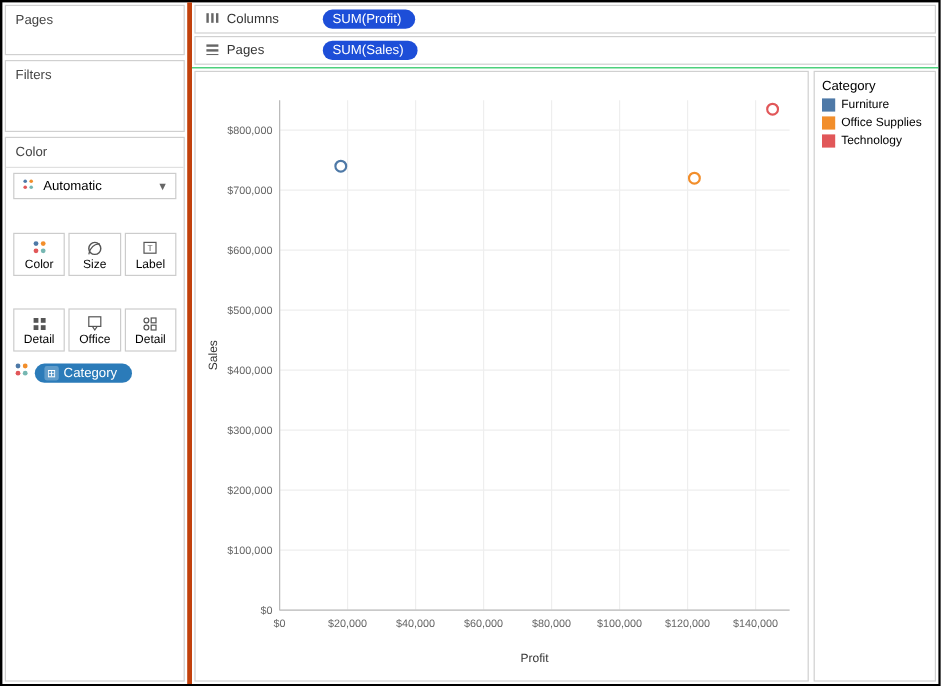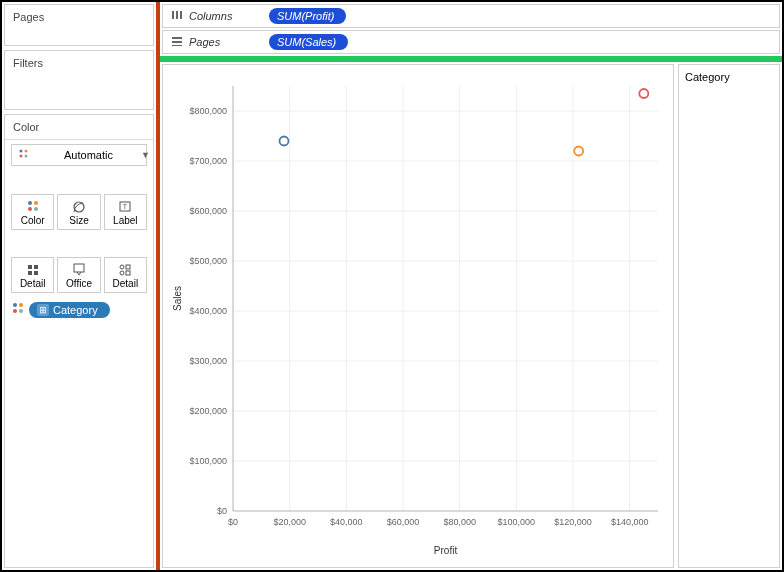"Columns" .shelves { border-bottom: 6px solid #22c55e -> 1px solid #22c55e; font-style: italic -> none }
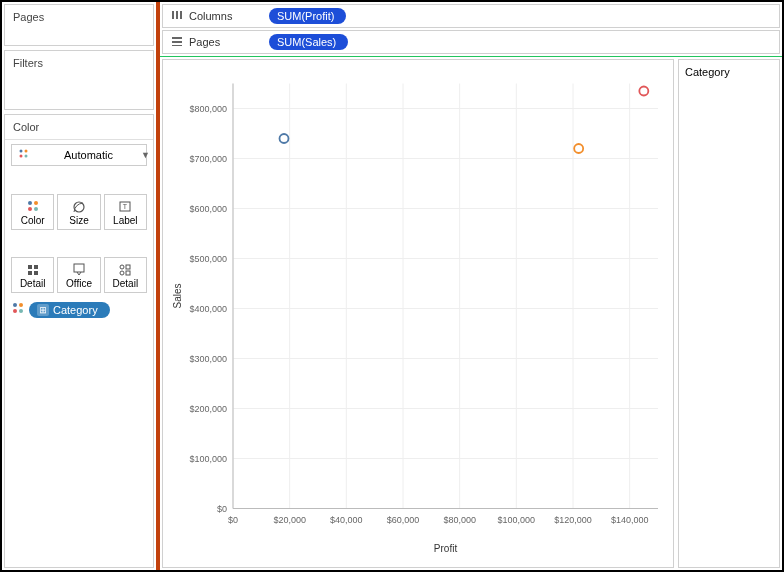"Furniture" div { html: none -> <div> <div> <span></span> <span>Furniture</span> </div> <div> <span></span> <span>Office Supplies</span> </div> <div> <span></span> <span>Technology</span> </div> </div> }
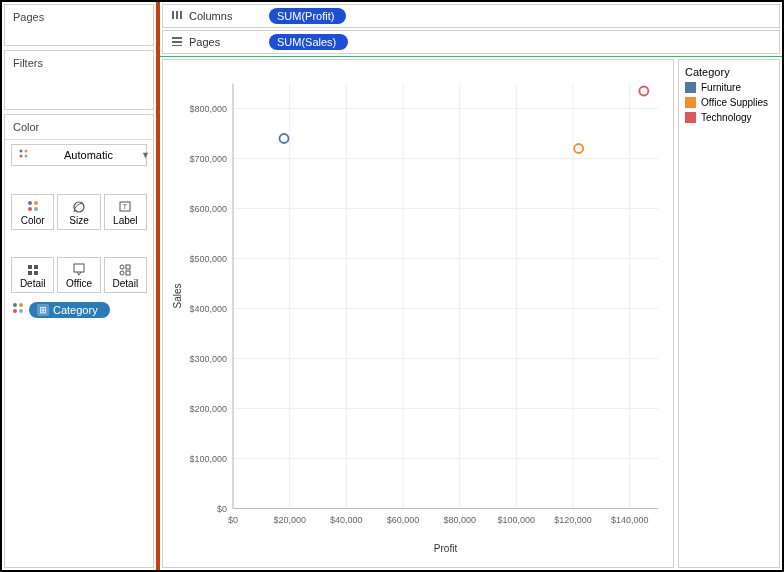"Automatic" .dropdown { gap: 28px -> none }
